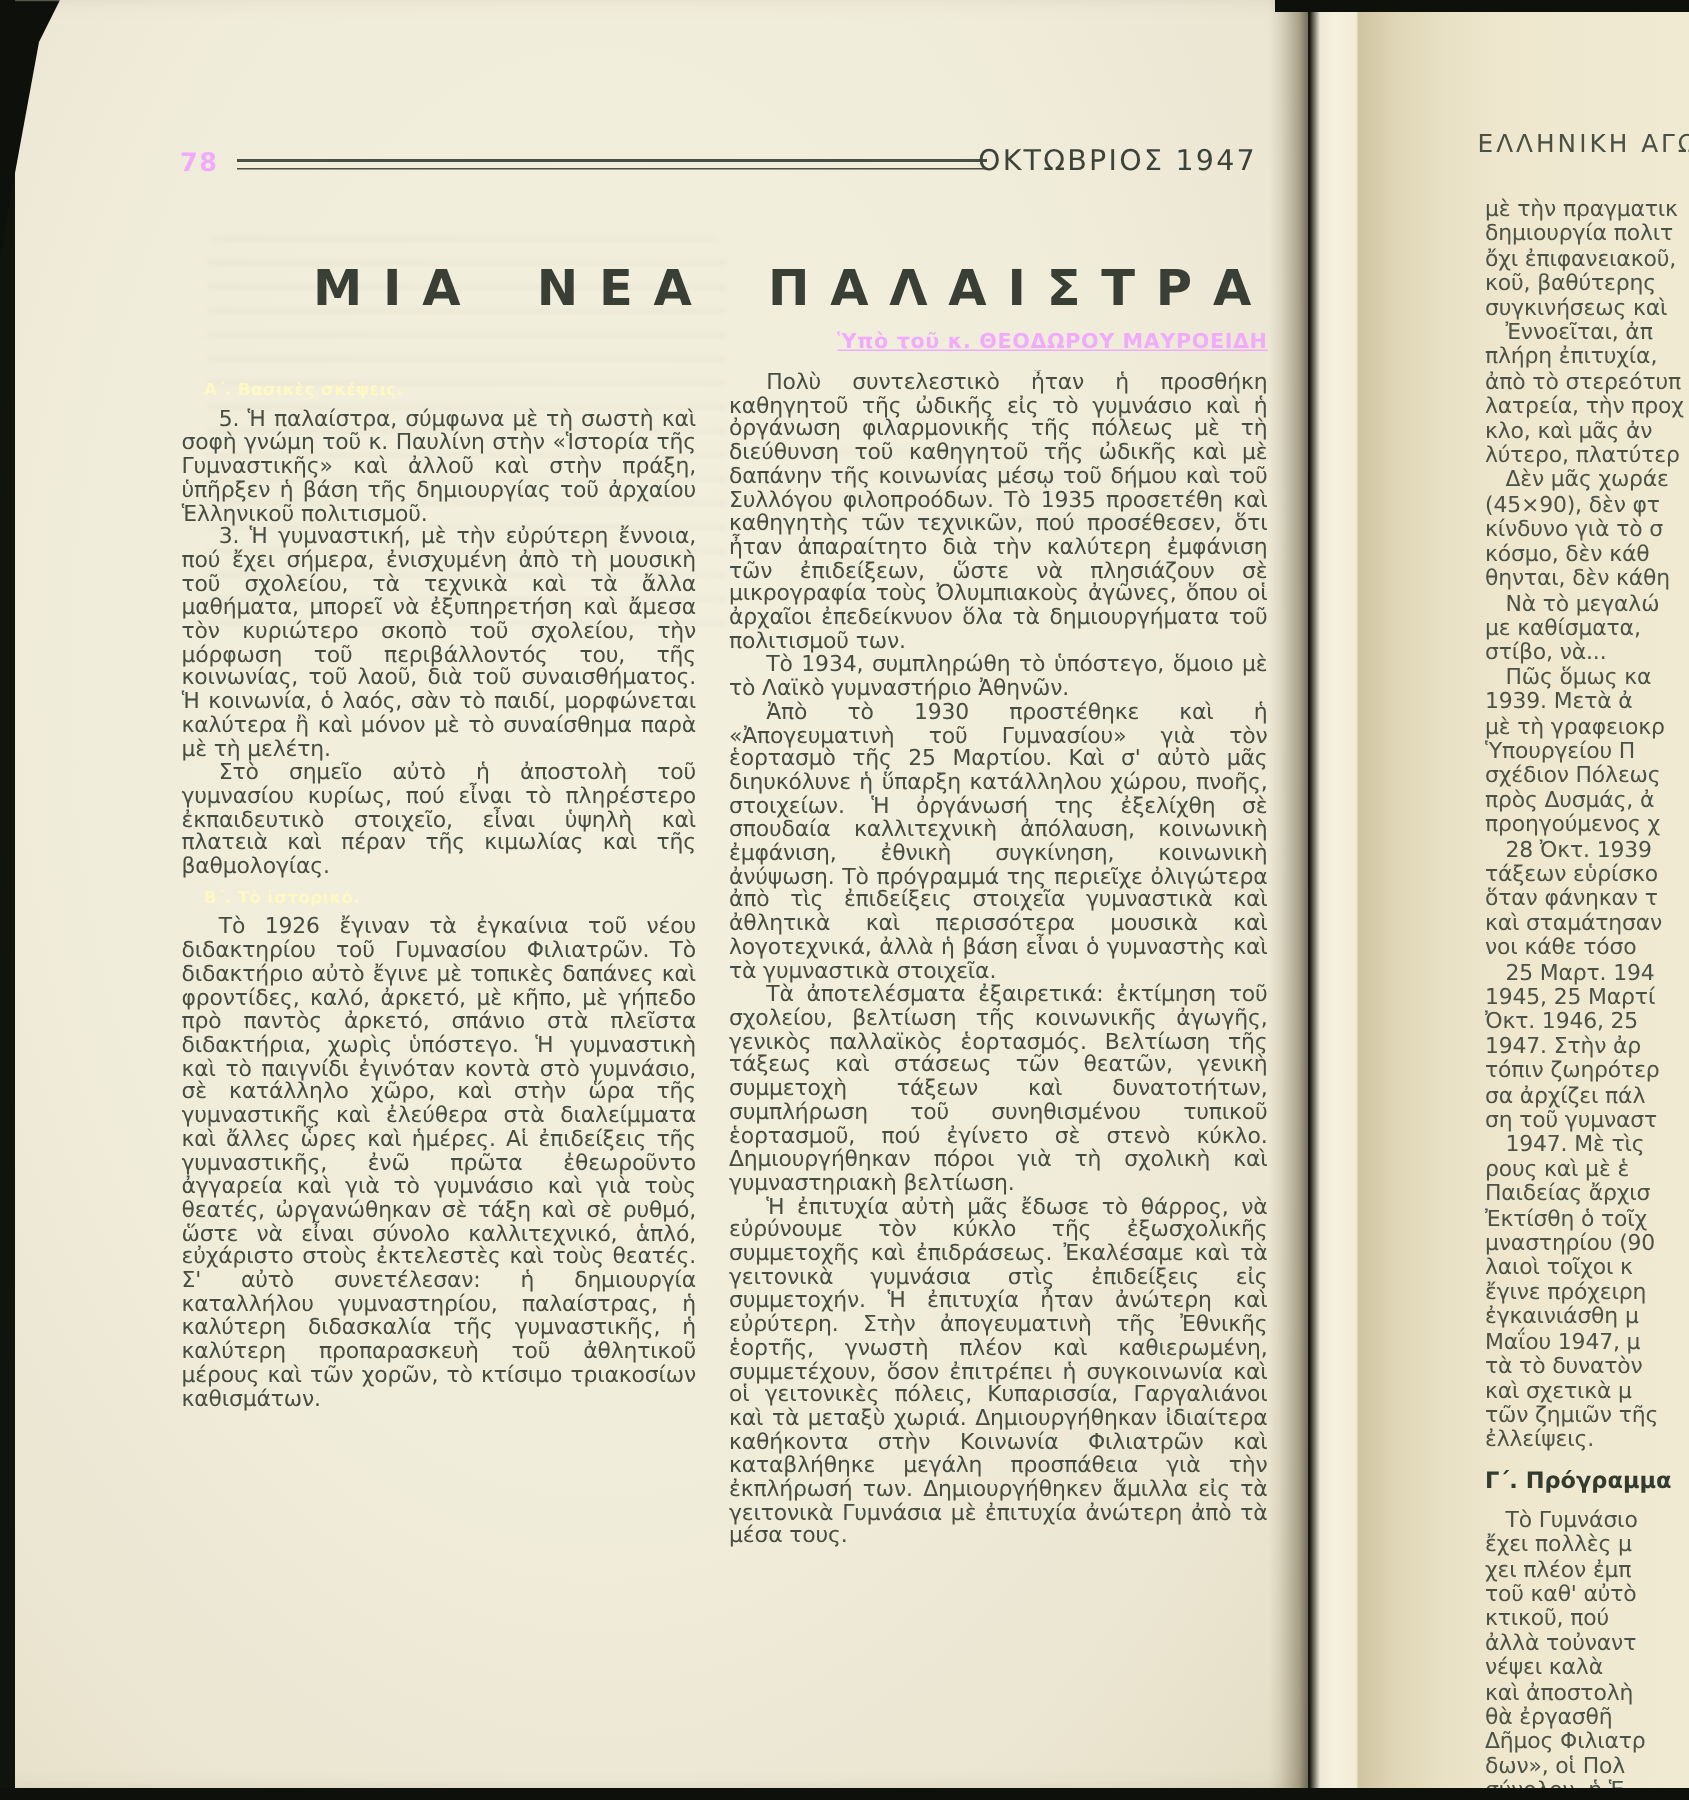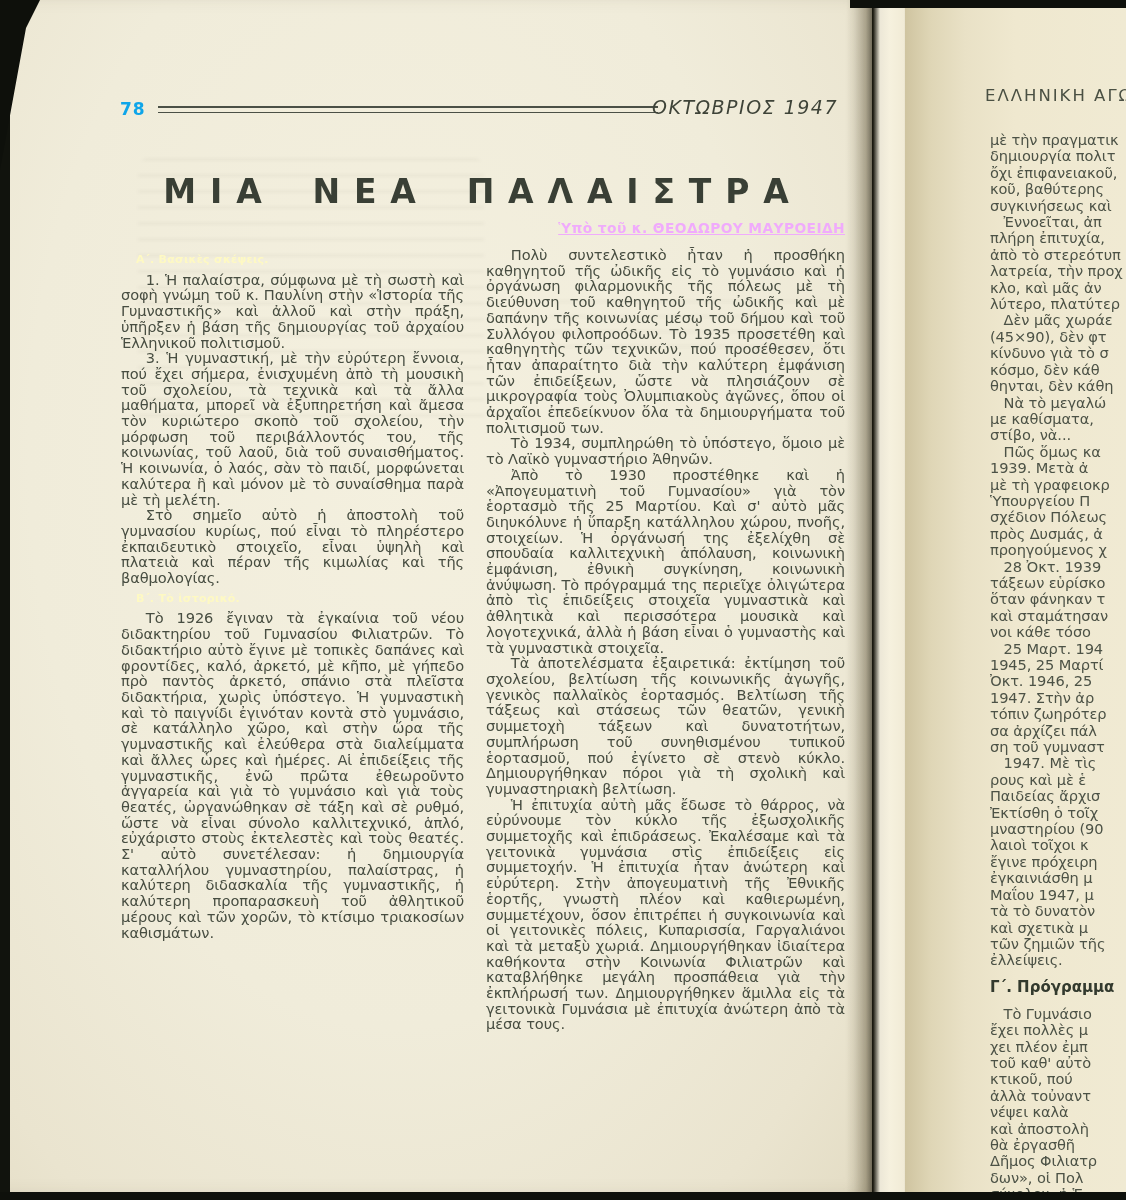"78" .page-num { color: #0ea5e9 -> #f0abfc }
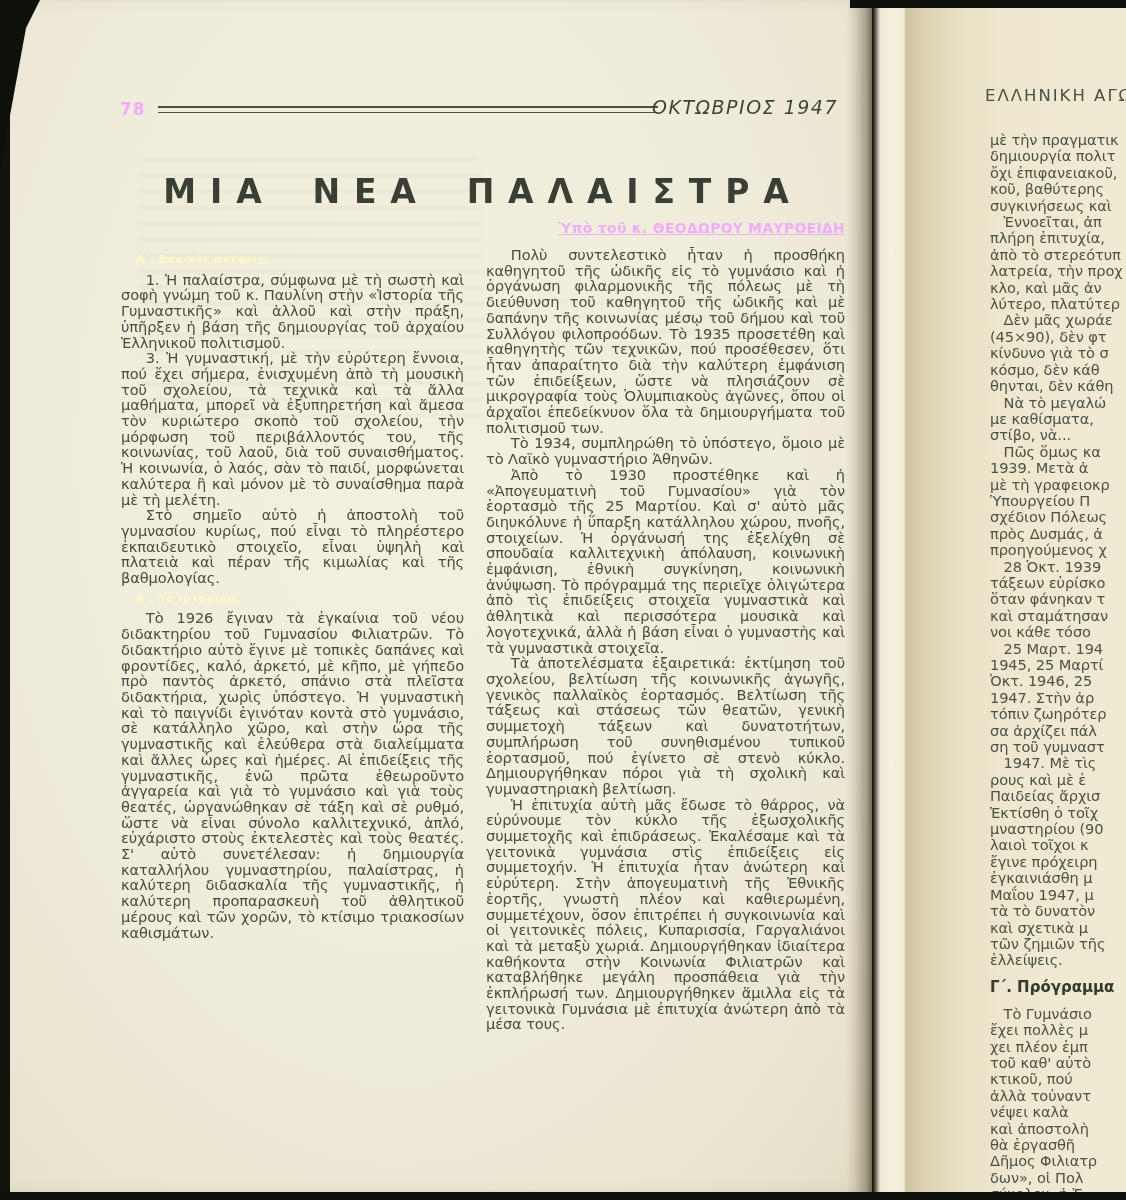"ΟΚΤΩΒΡΙΟΣ 1947" .issue-date { font-style: italic -> none }
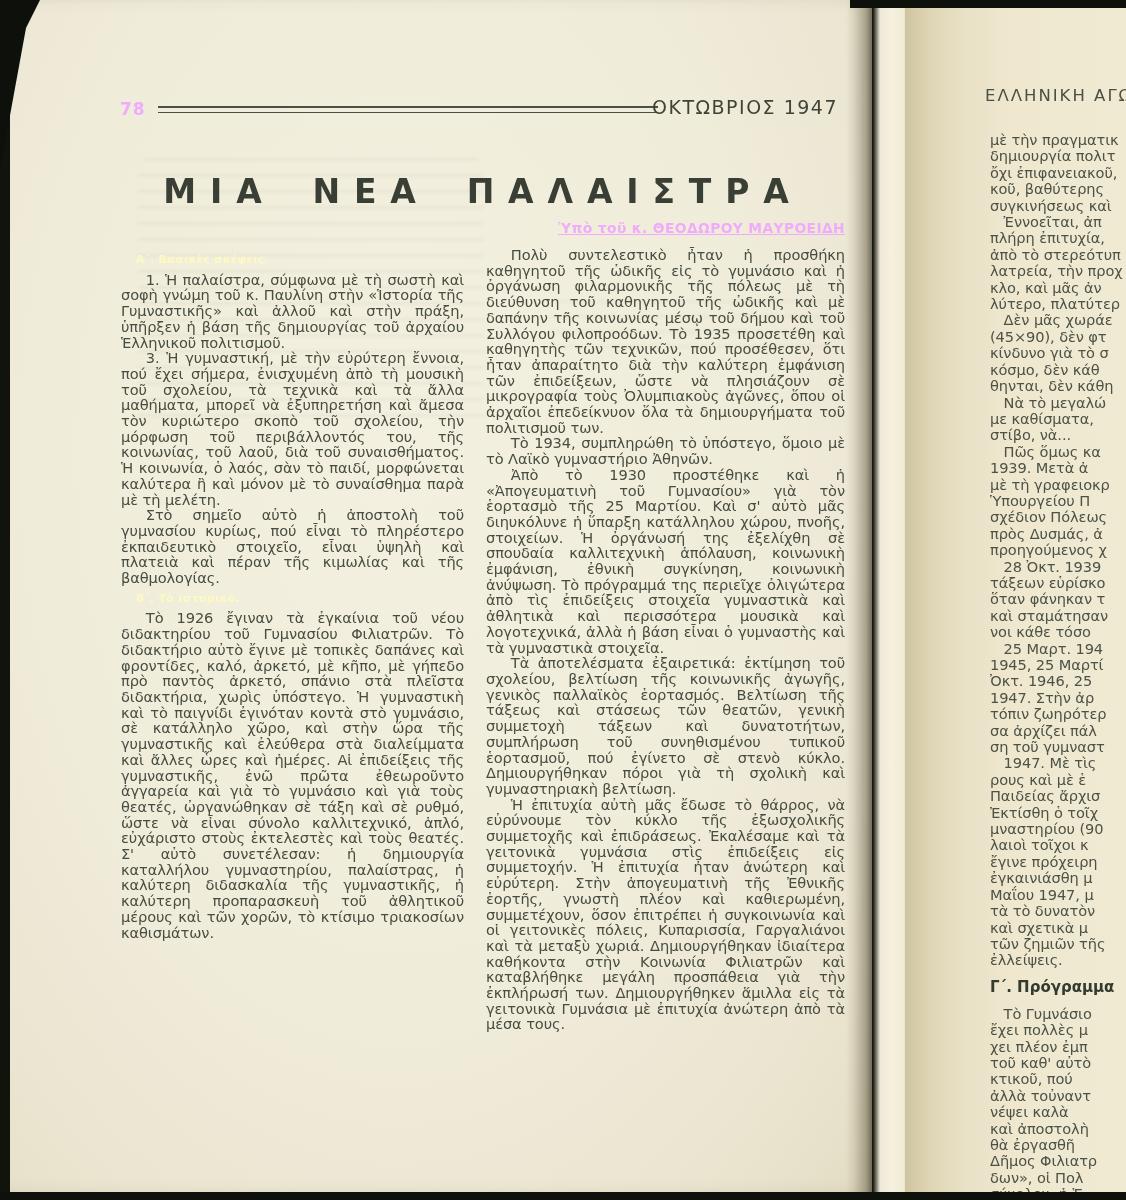"ΜΙΑ ΝΕΑ ΠΑΛΑΙΣΤΡΑ" .article-title { text-align: center -> right }
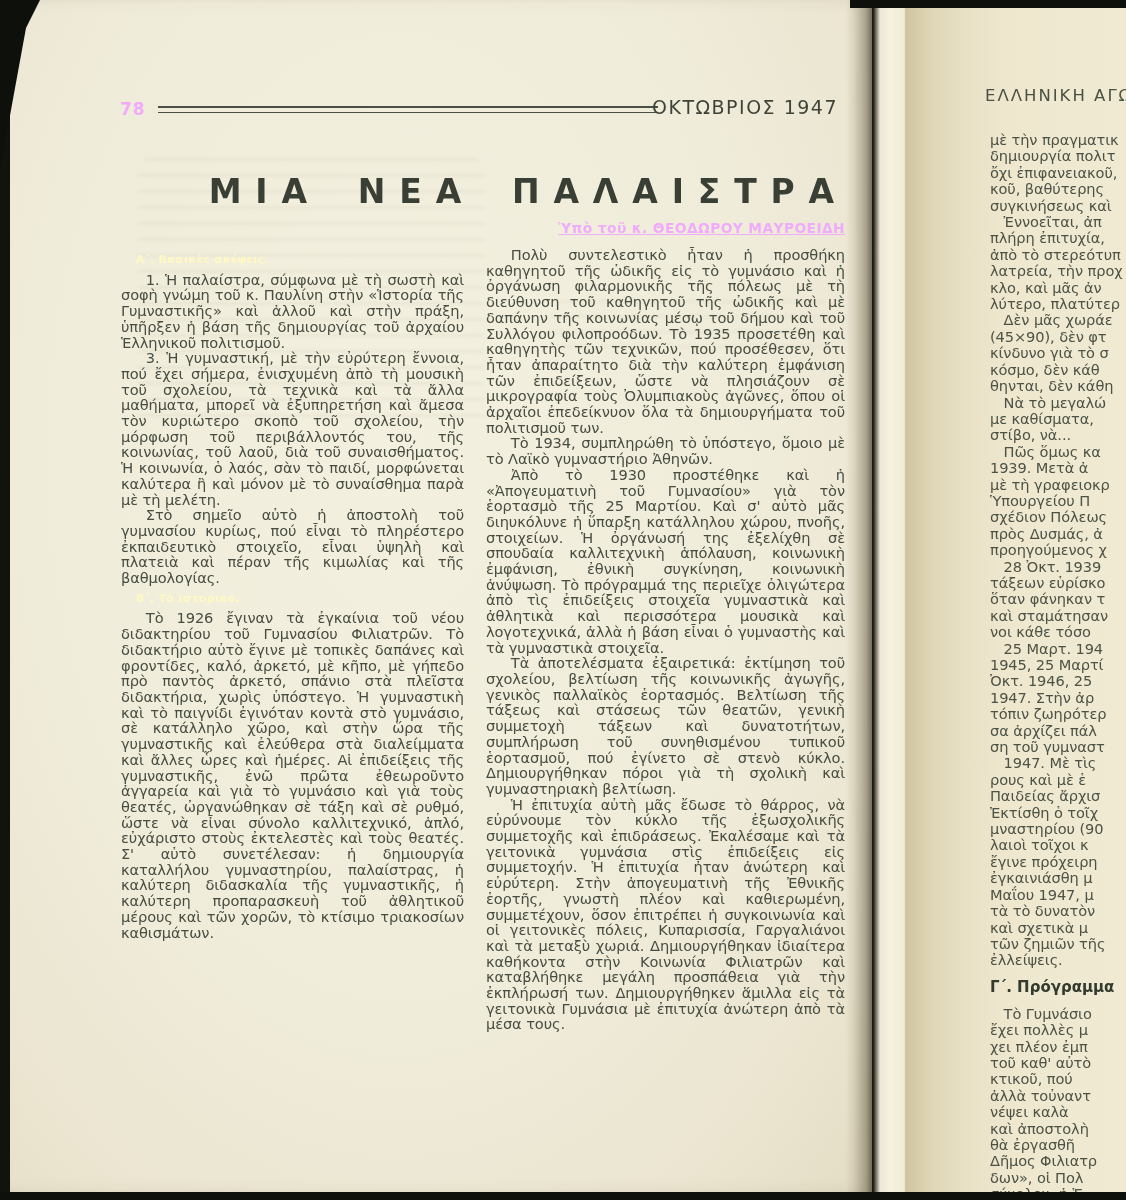"1. Ἡ παλαίστρα, σύμφωνα μὲ" p { text: 1 -> 5 }
